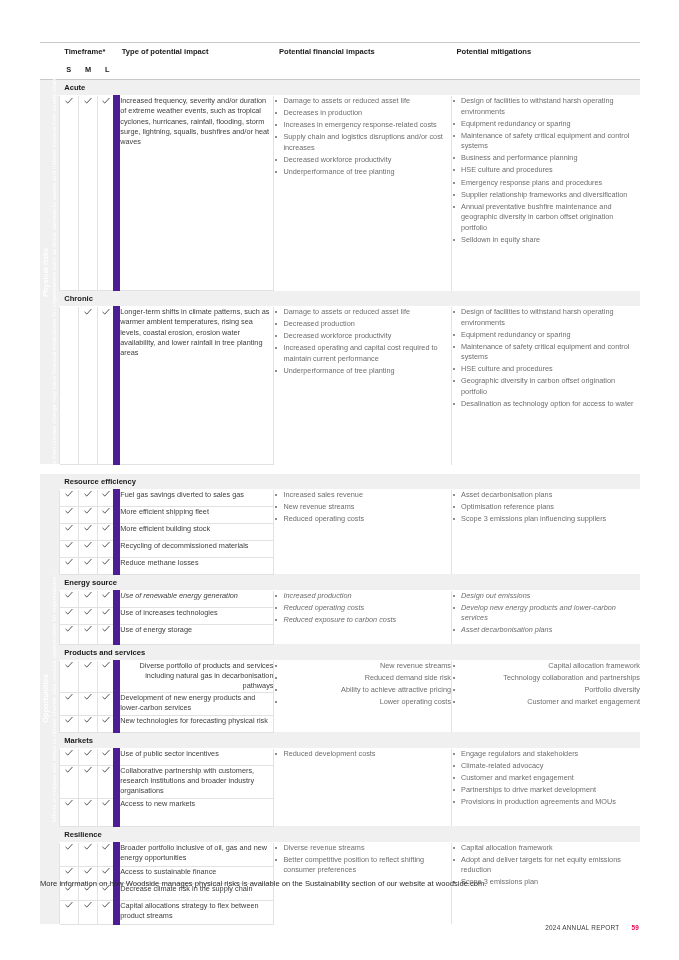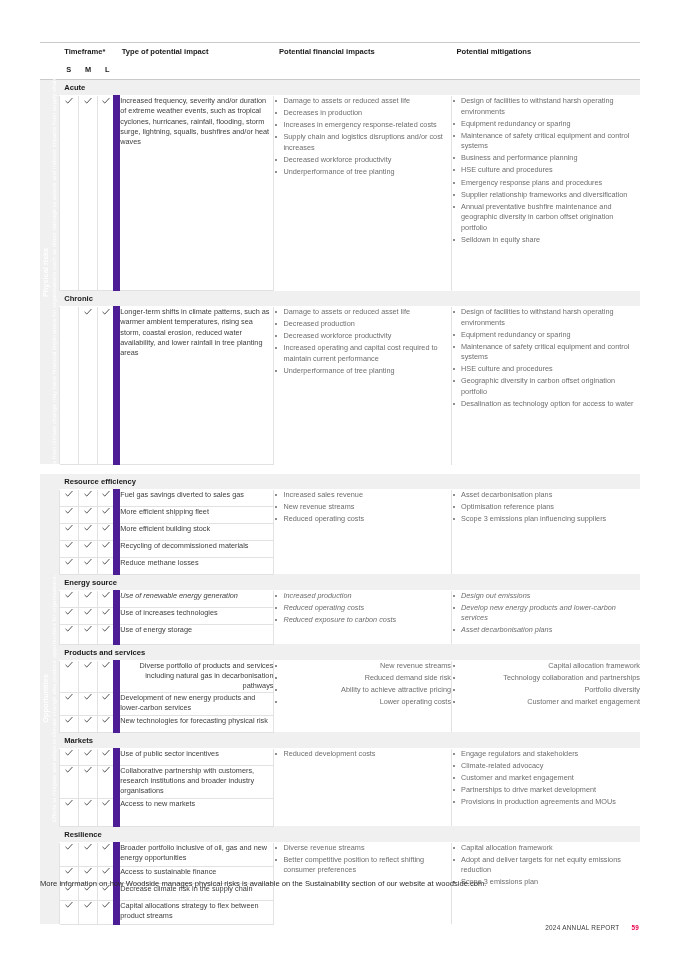"Longer-term shifts in climate patterns," td.txt { text: storm, coastal erosion, reduced -> levels, coastal erosion, erosion }
